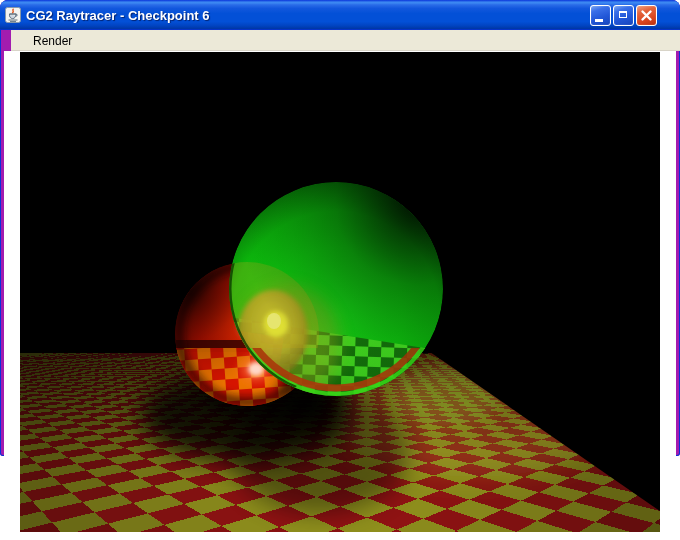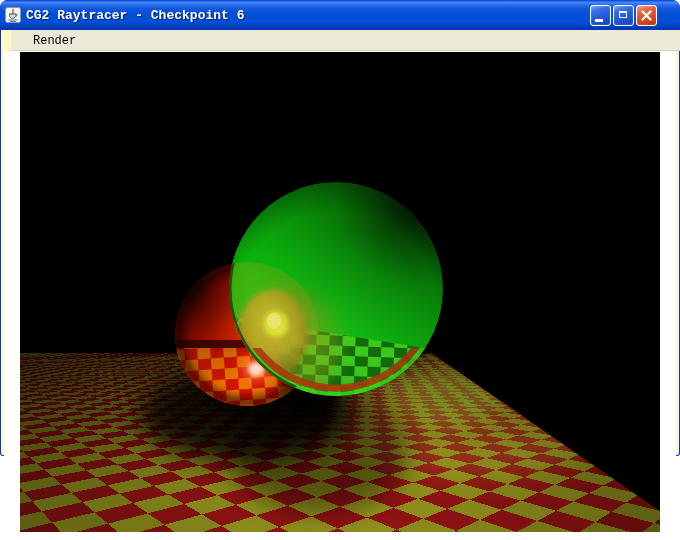"CG2 Raytracer - Checkpoint 6" .window { background: #fef9c3 -> #a21caf; font-family: Liberation Mono, monospace -> none }
